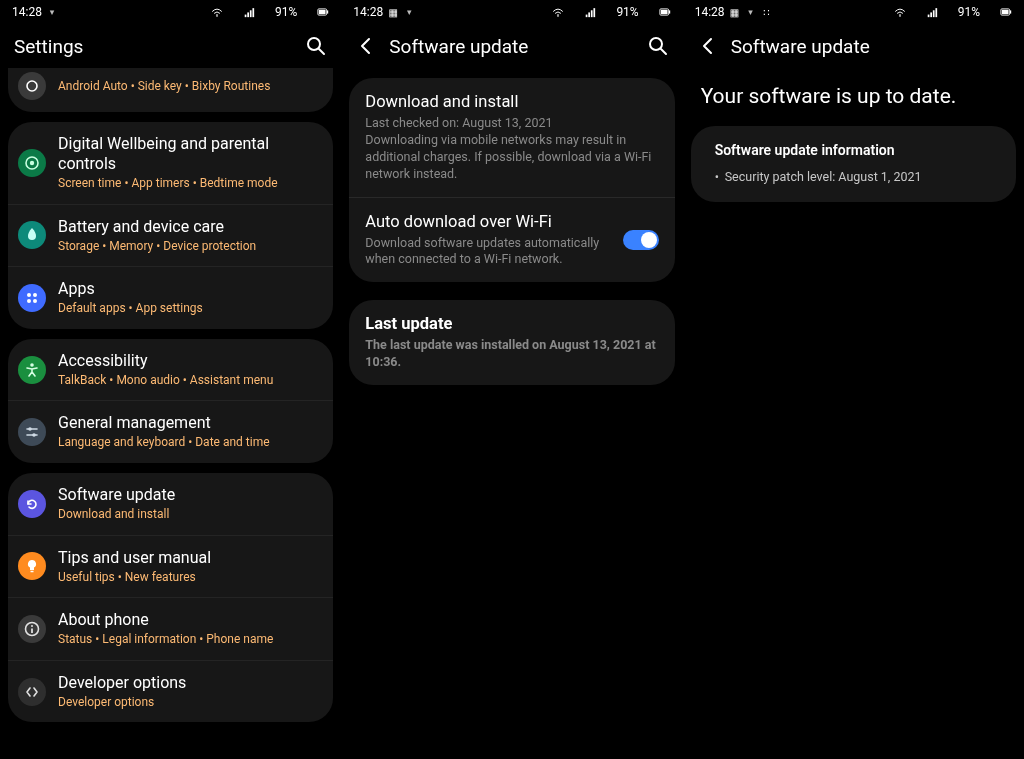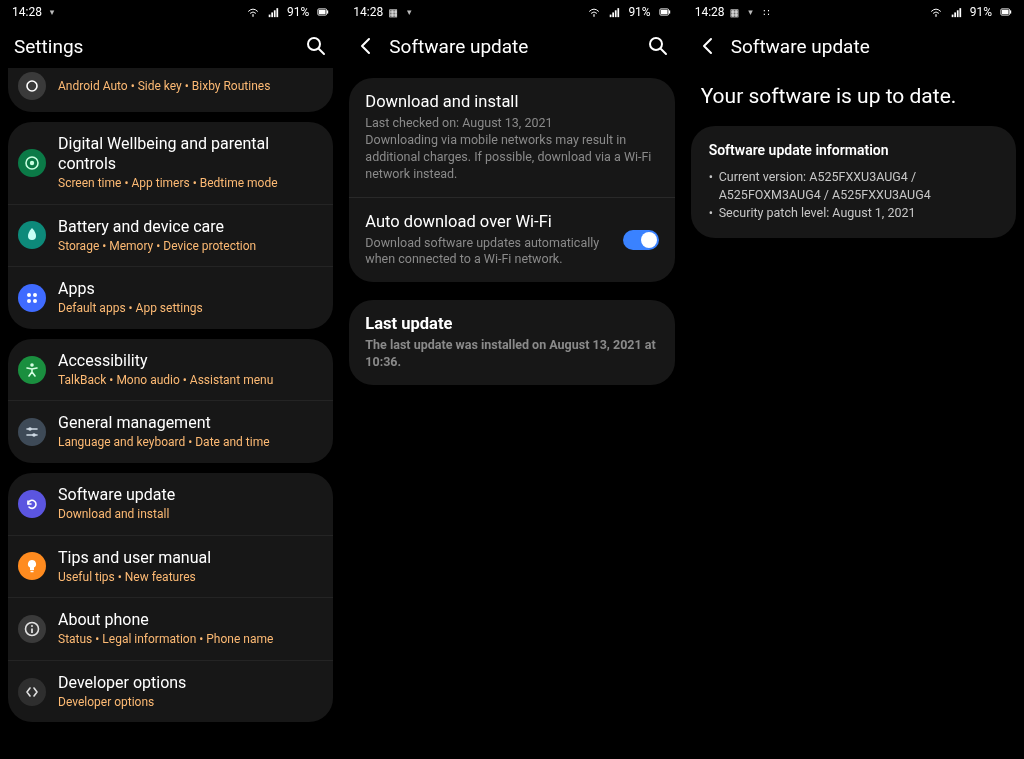"91%" .status-right { gap: 8px -> 20px }
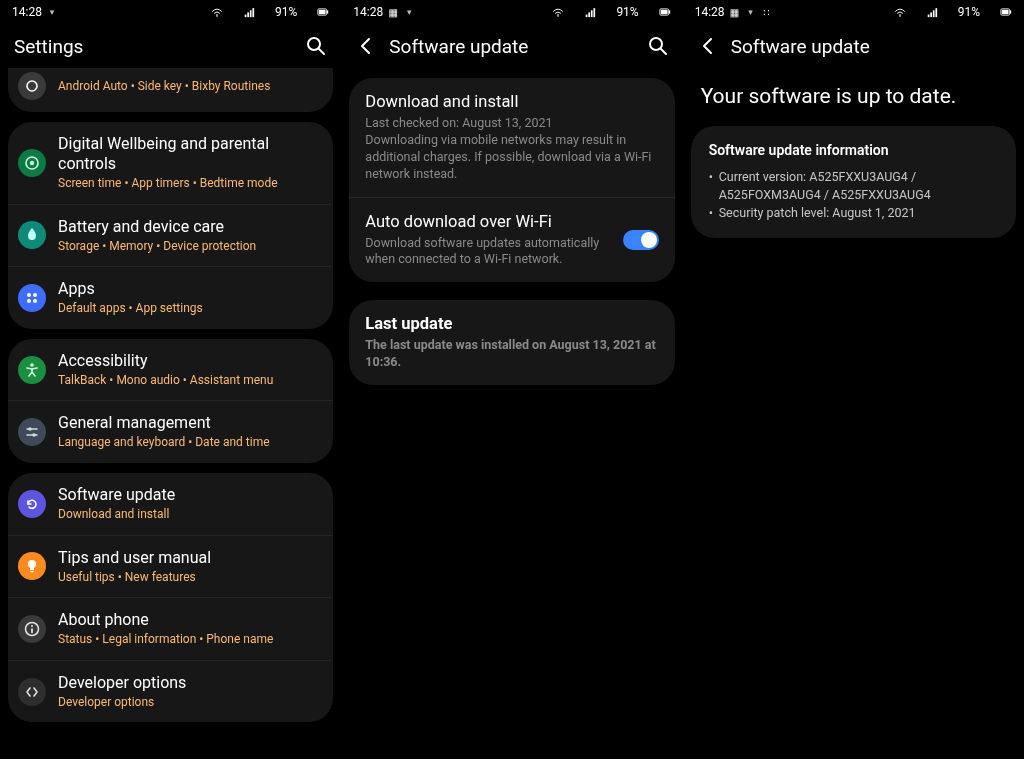"Software update information" .info-card { padding: 16px 18px -> 16px 24px }
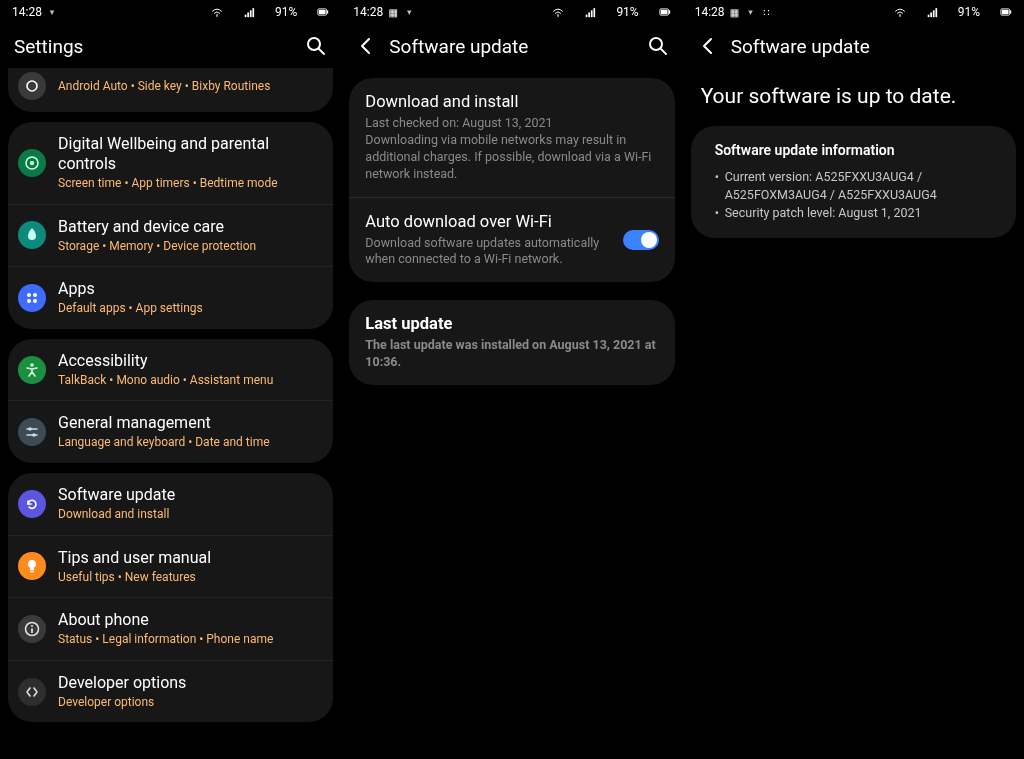"Current version: A525FXXU3AUG4 /" div.info-line { html: <div>Current version: A525FXXU3AUG4 / A525FOXM3AUG4 / A525FXXU3AUG4</div> -> none }
